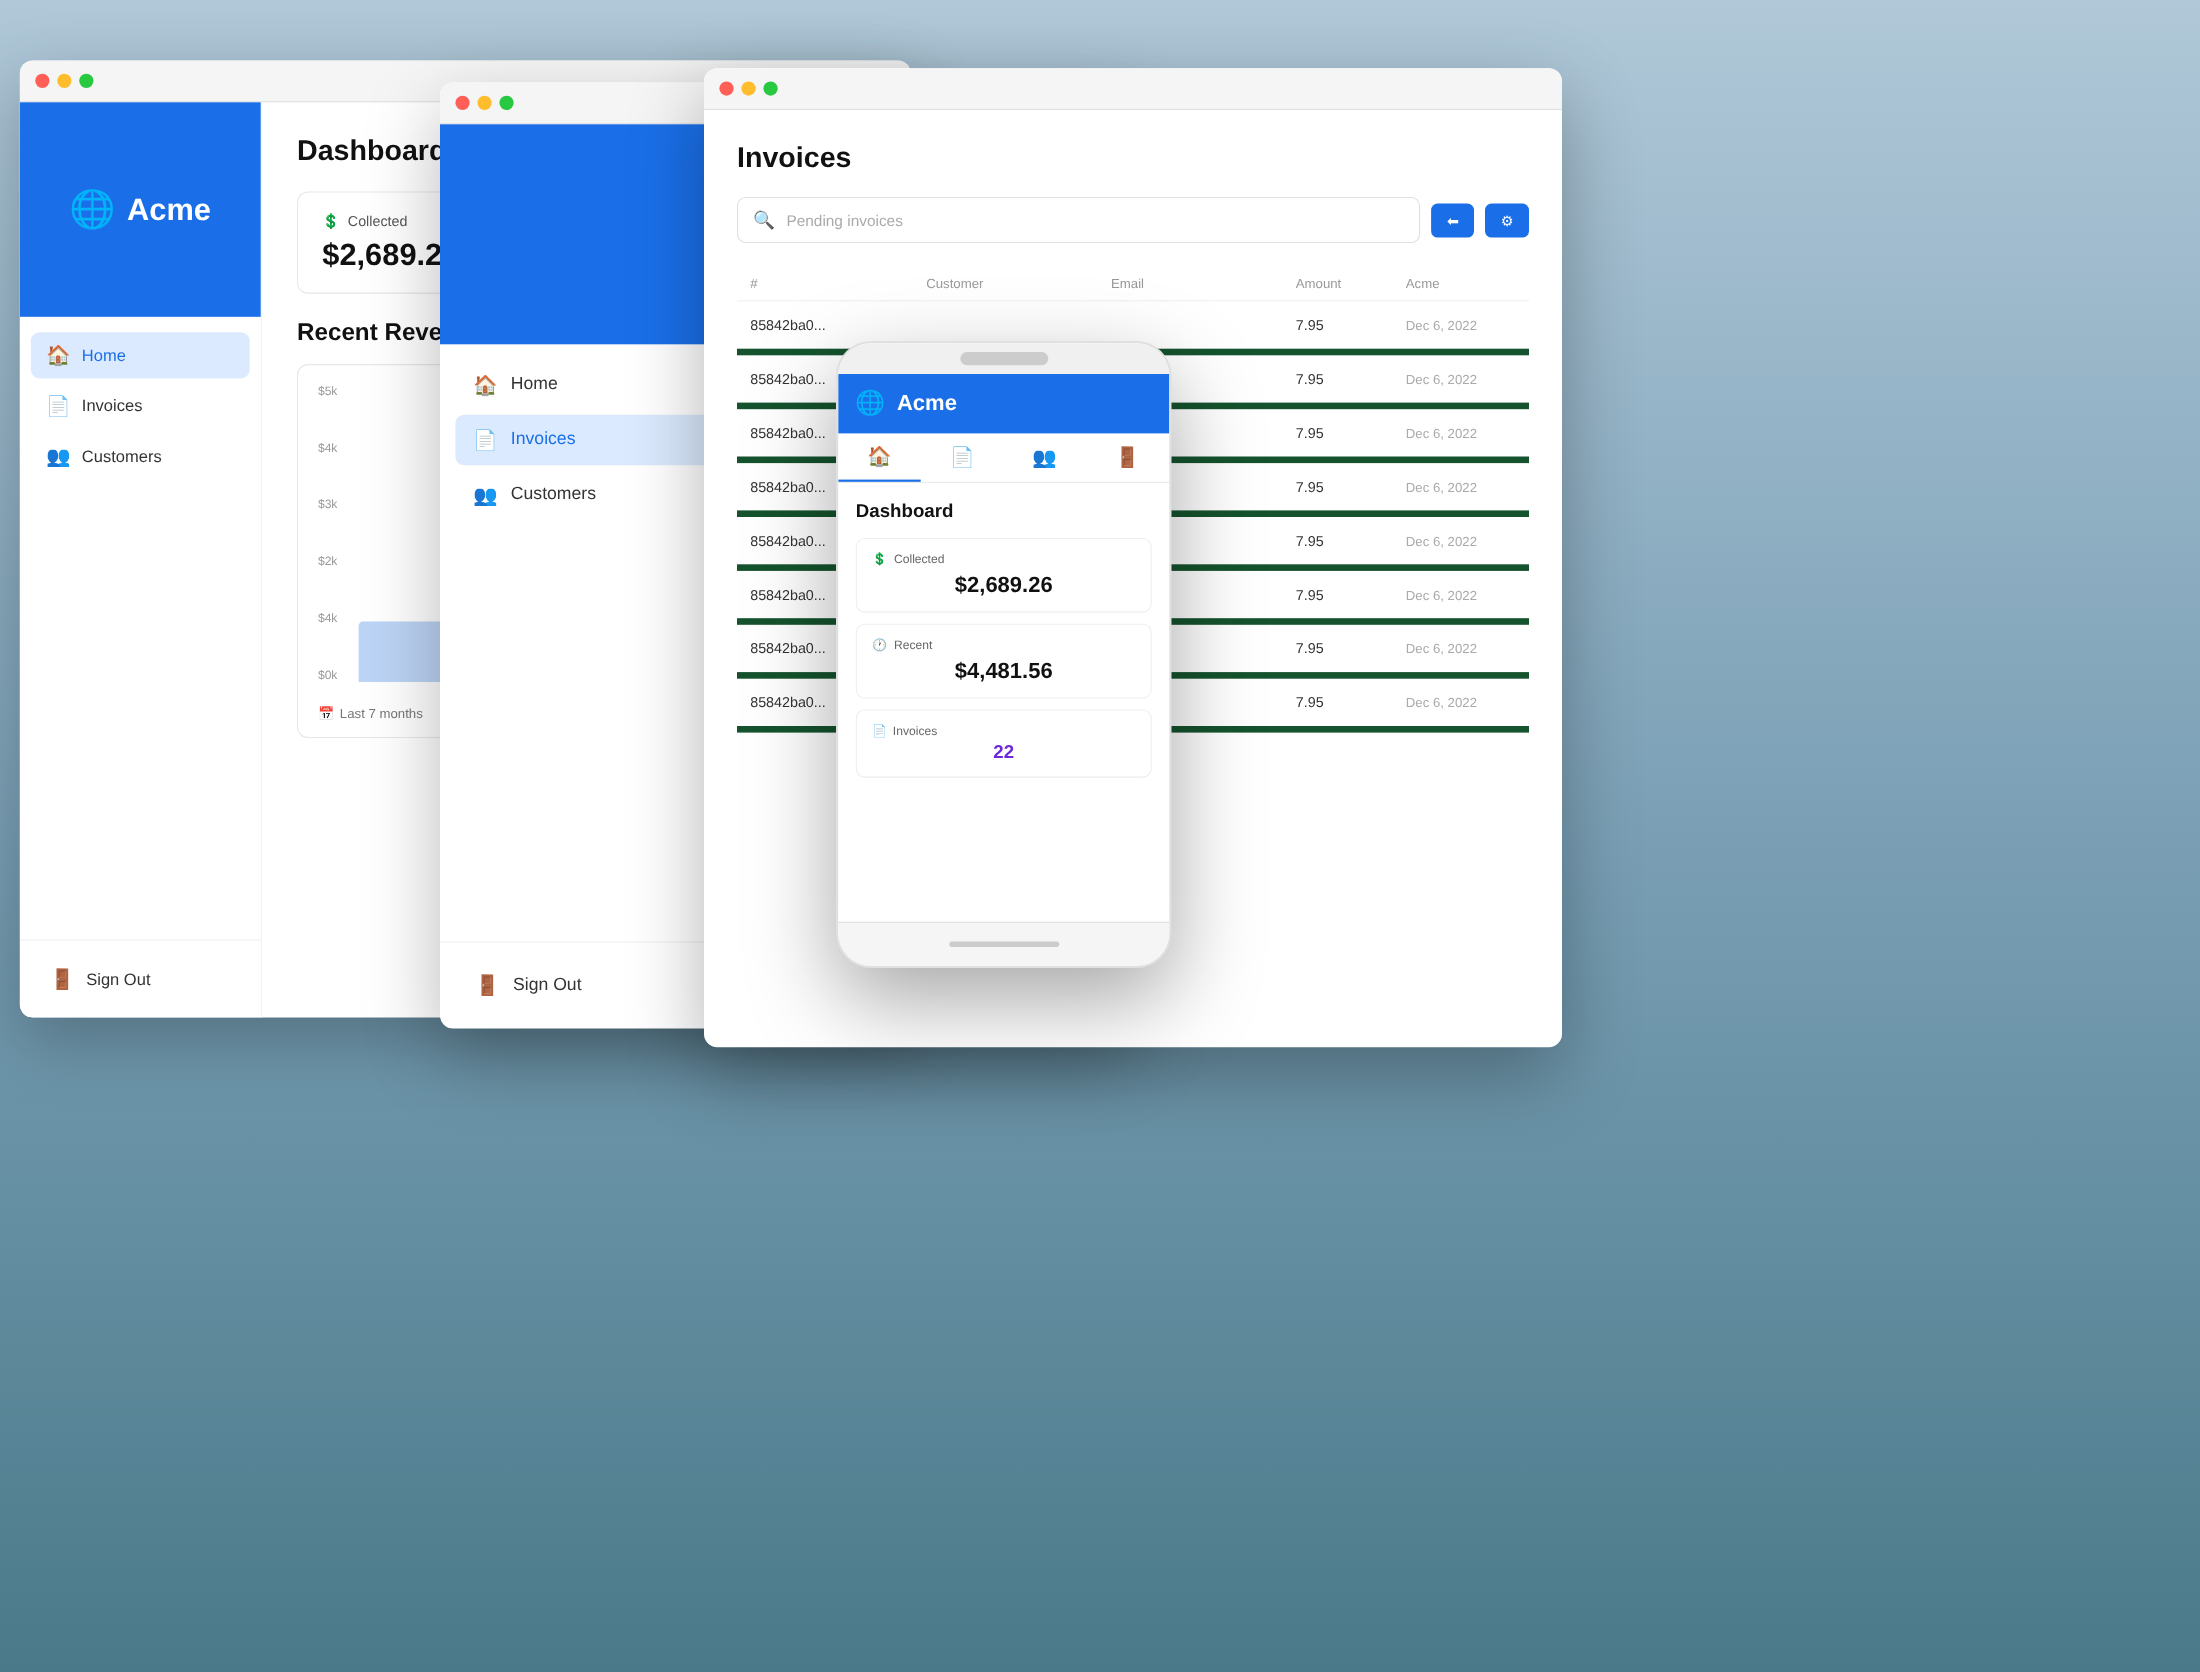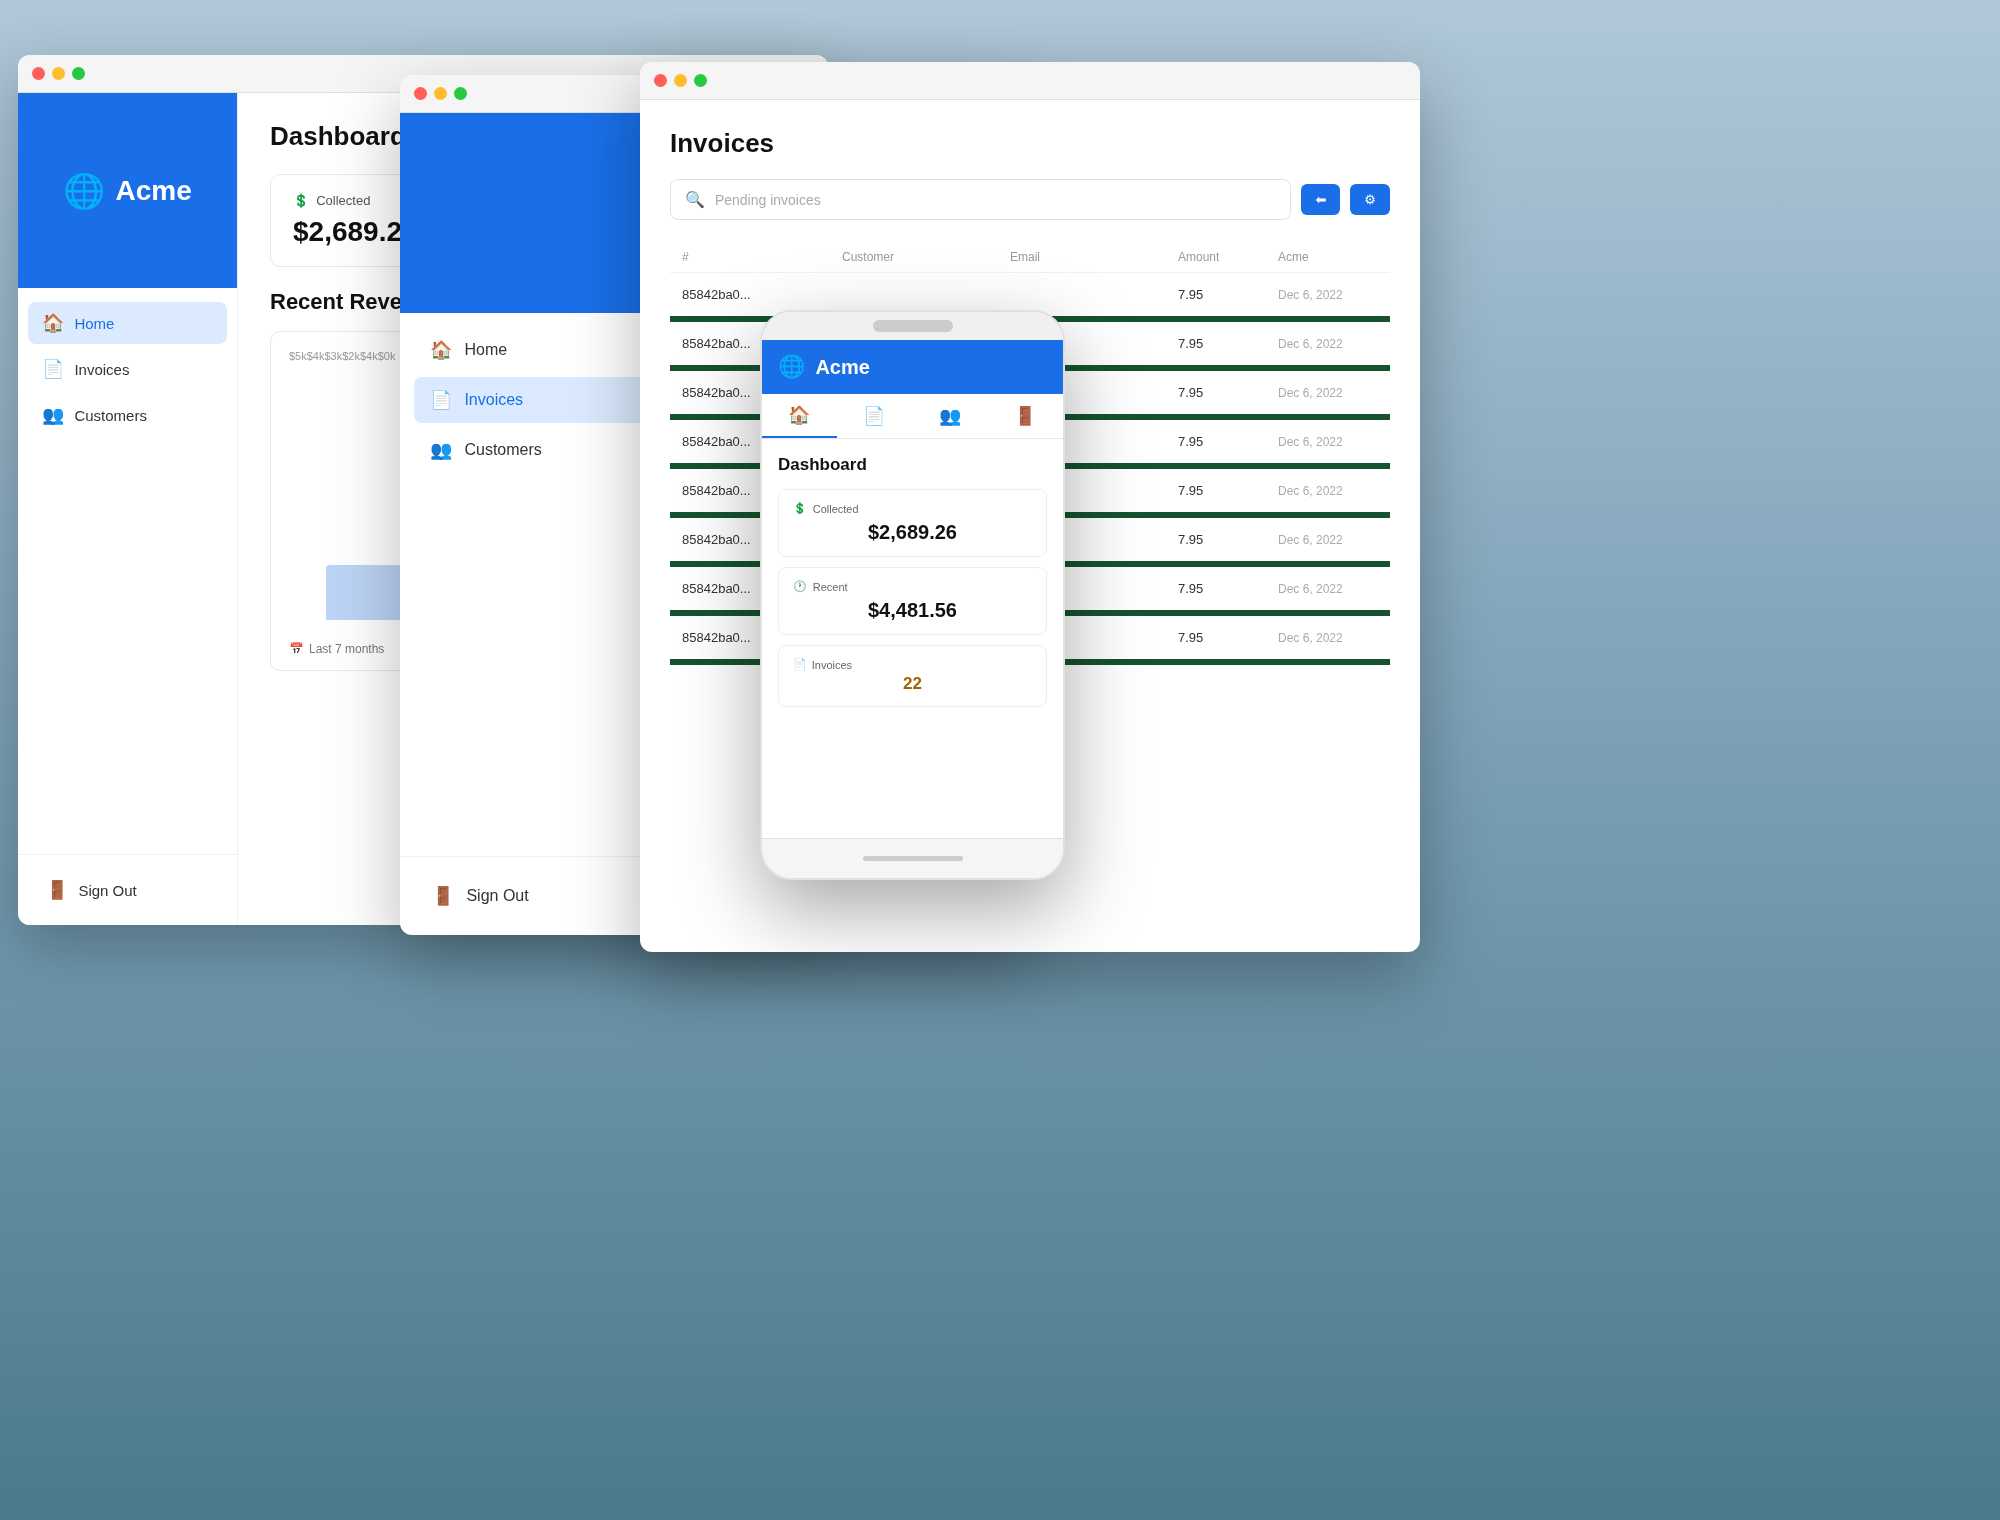"$5k" .chart-y-labels { flex-direction: row -> column }
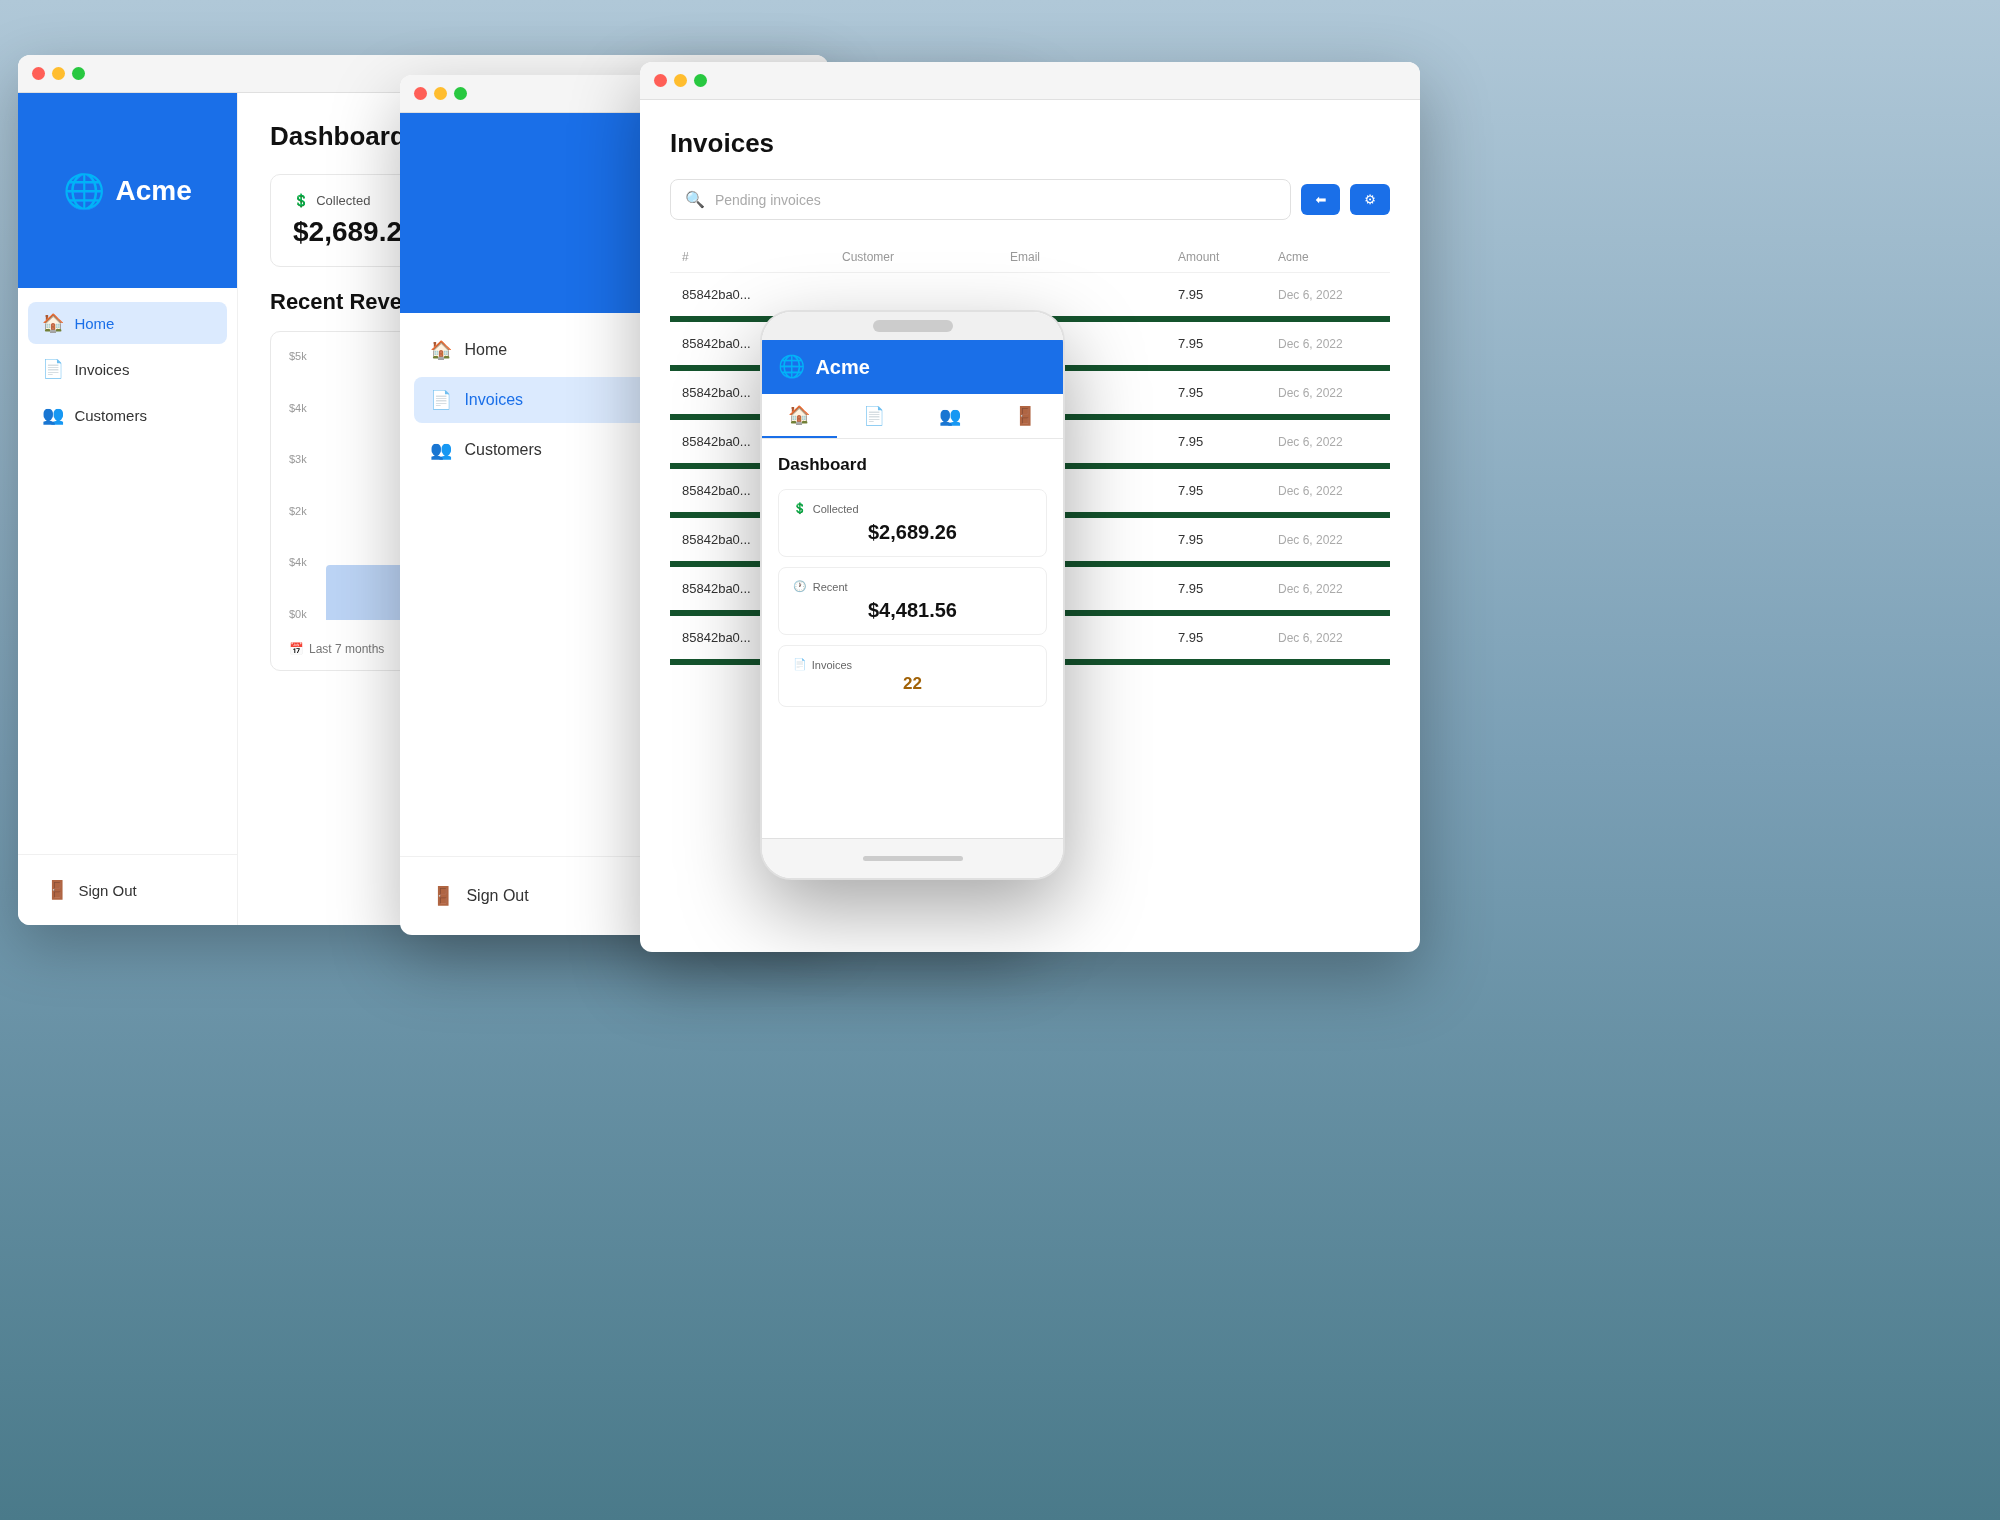"22" .invoices-count-value { color: #a16207 -> #6d28d9 }
